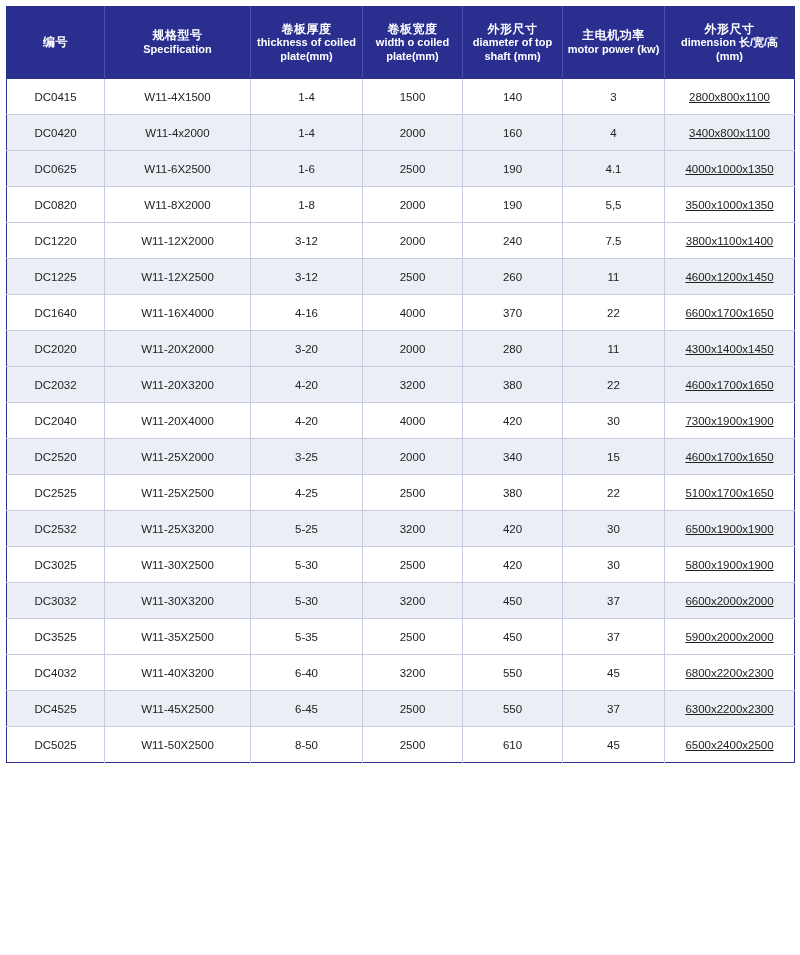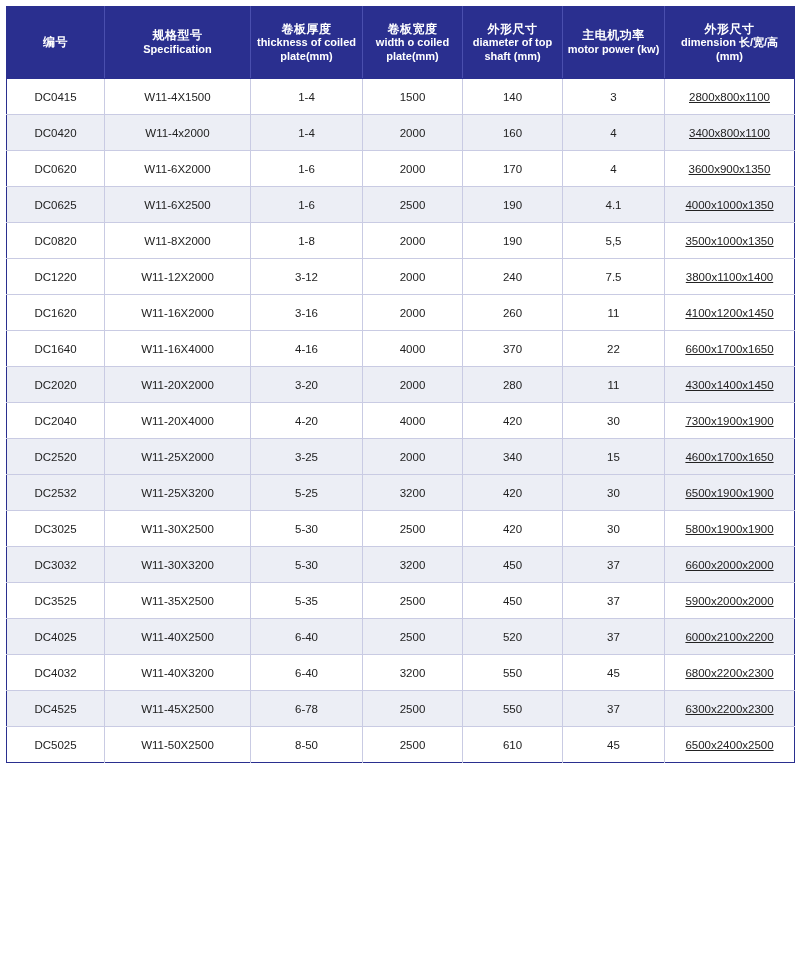"DC0620" tr.odd { html: <tr> <td>DC0620</td> <td>W11-6X2000</td> <td>1-6</td> <td>2000</td> <td>170</td> <td>4</td> <td>3600x900x1350</td> </tr> -> none }
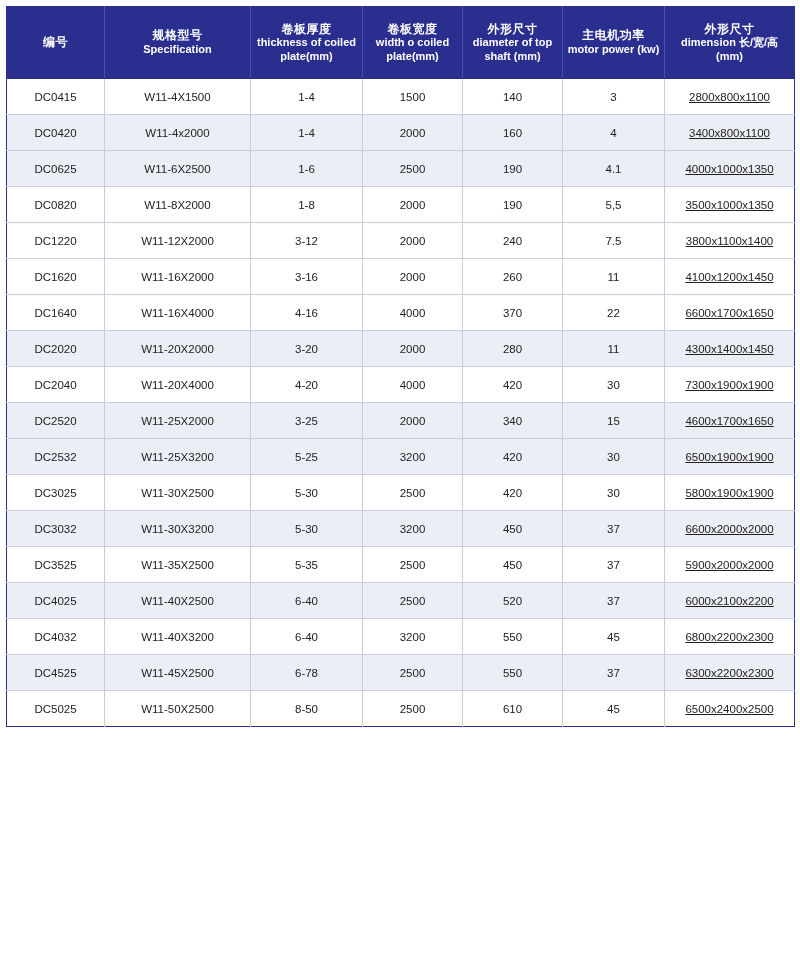"DC1225" tr.even { html: none -> <tr> <td>DC1225</td> <td>W11-12X2500</td> <td>3-12</td> <td>2500</td> <td>260</td> <td>11</td> <td>4600x1200x1450</td> </tr> }
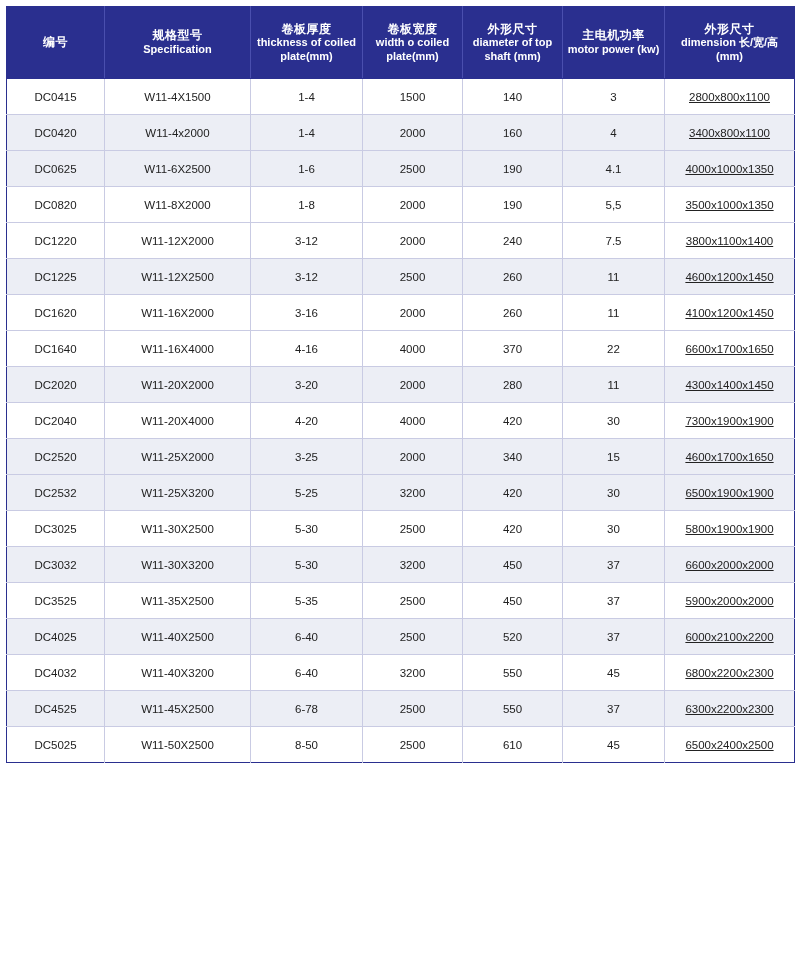"DC1620" tr.odd { html: <tr> <td>DC1620</td> <td>W11-16X2000</td> <td>3-16</td> <td>2000</td> <td>260</td> <td>11</td> <td>4100x1200x1450</td> </tr> -> none }
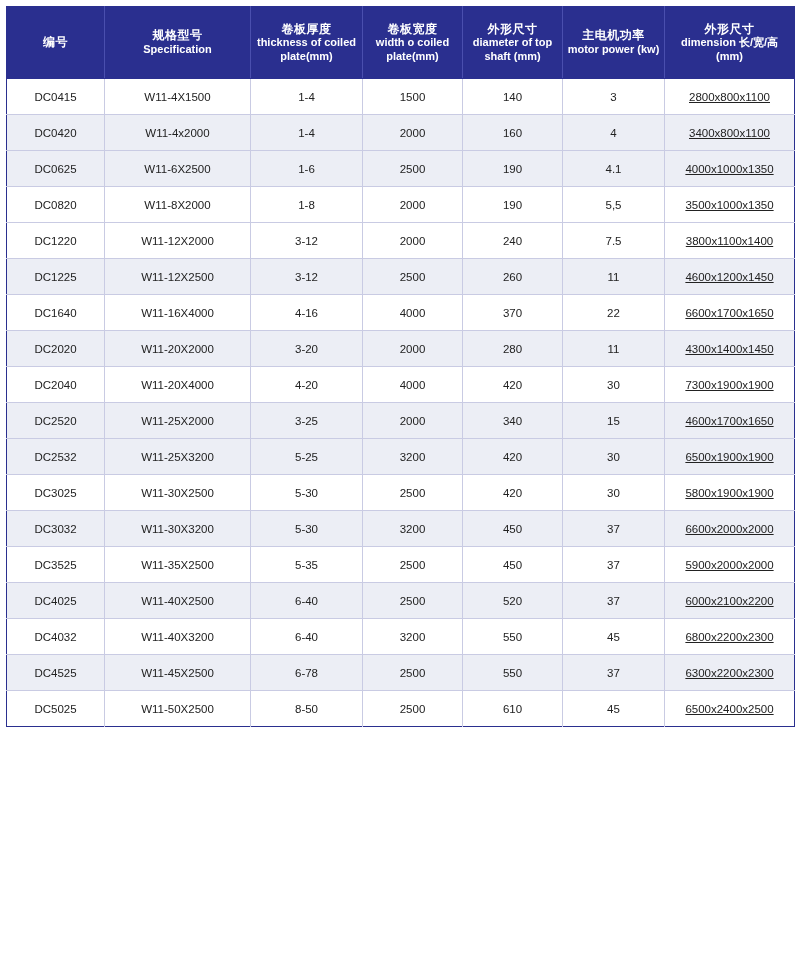"DC2032" tr.even { html: none -> <tr> <td>DC2032</td> <td>W11-20X3200</td> <td>4-20</td> <td>3200</td> <td>380</td> <td>22</td> <td>4600x1700x1650</td> </tr> }
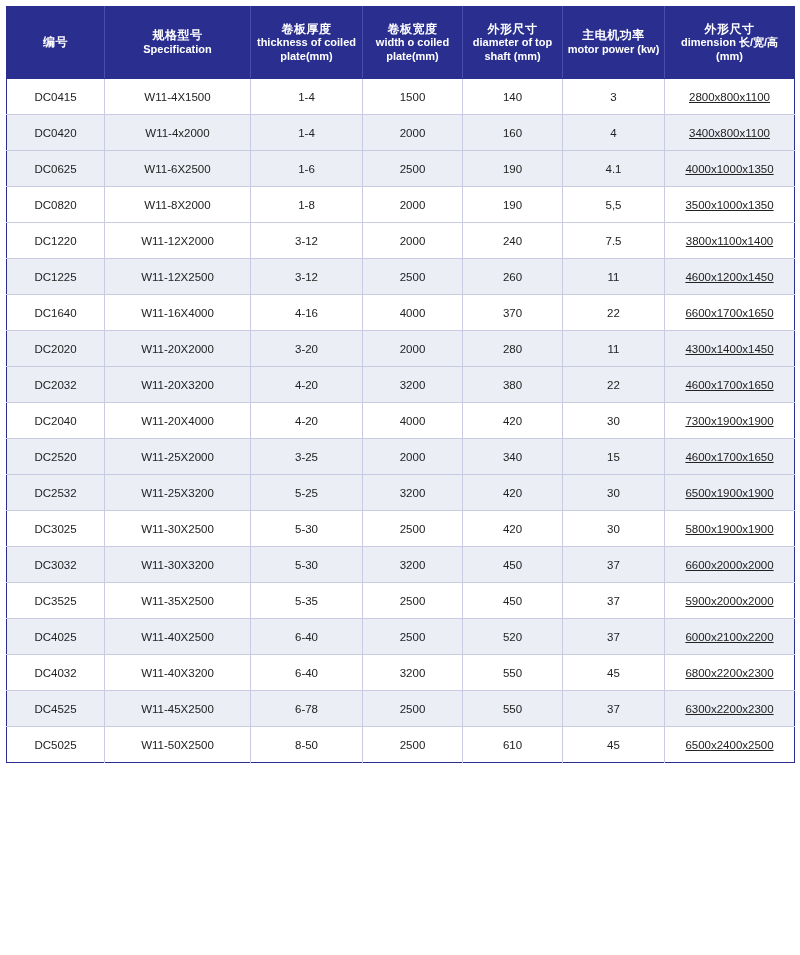"DC2525" tr.odd { html: none -> <tr> <td>DC2525</td> <td>W11-25X2500</td> <td>4-25</td> <td>2500</td> <td>380</td> <td>22</td> <td>5100x1700x1650</td> </tr> }
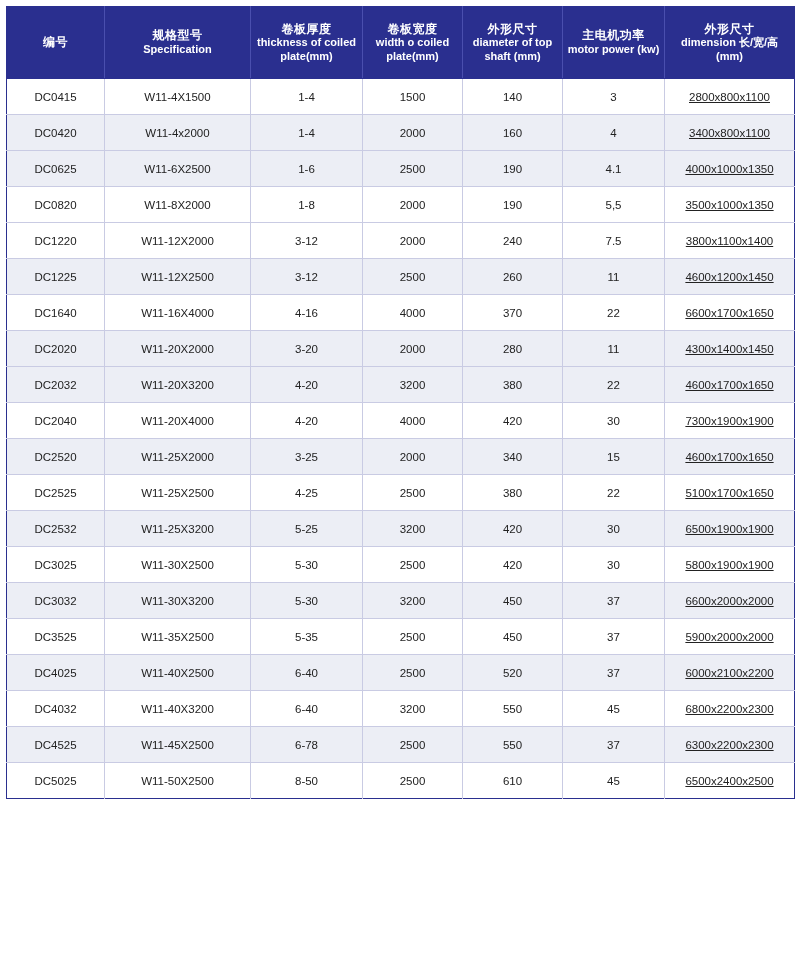"DC4025" tr.even { html: <tr> <td>DC4025</td> <td>W11-40X2500</td> <td>6-40</td> <td>2500</td> <td>520</td> <td>37</td> <td>6000x2100x2200</td> </tr> -> none }
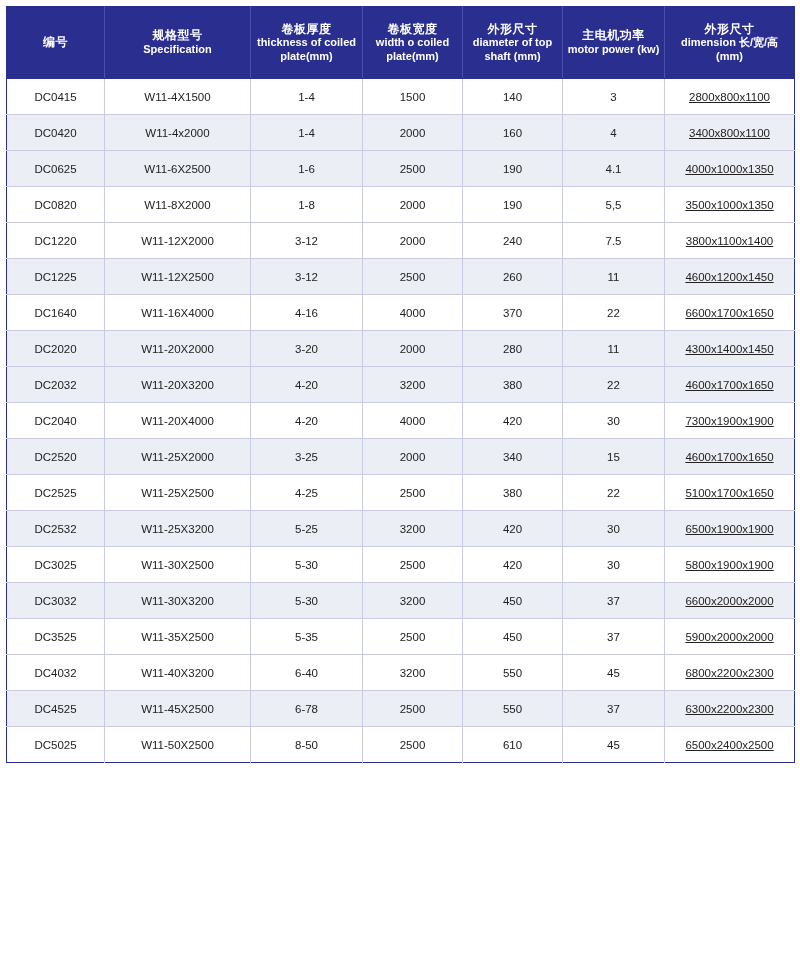"6-78" td { text: 6-78 -> 6-45 }
